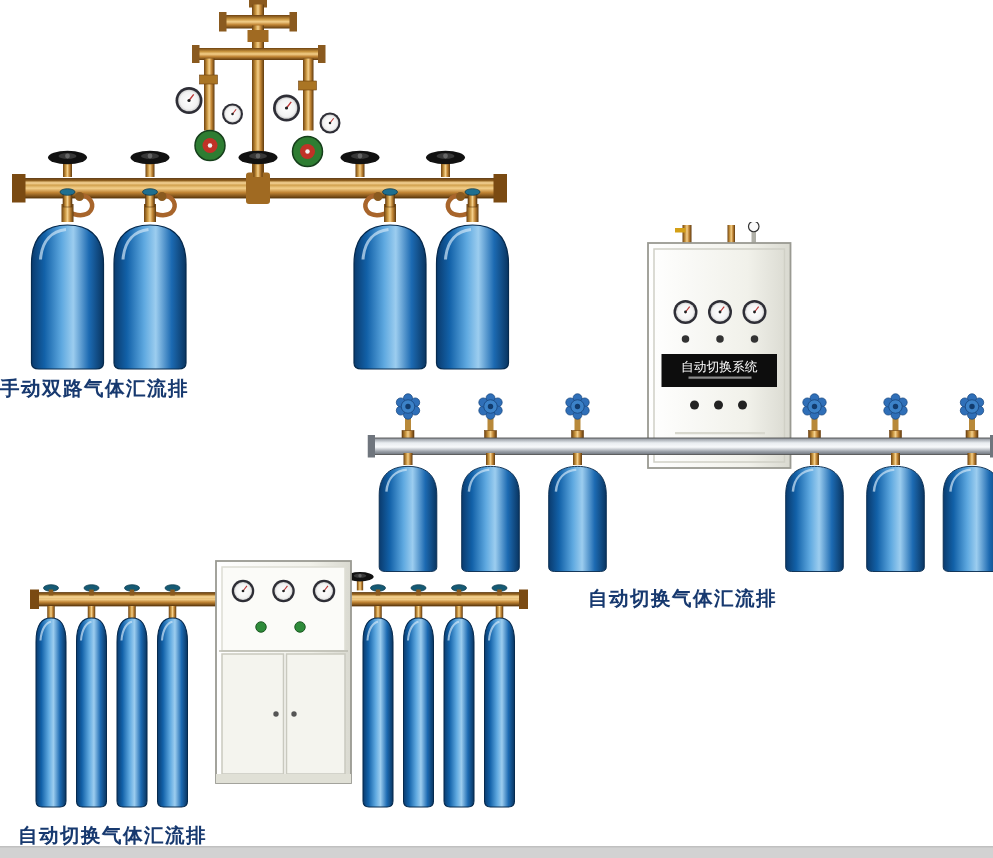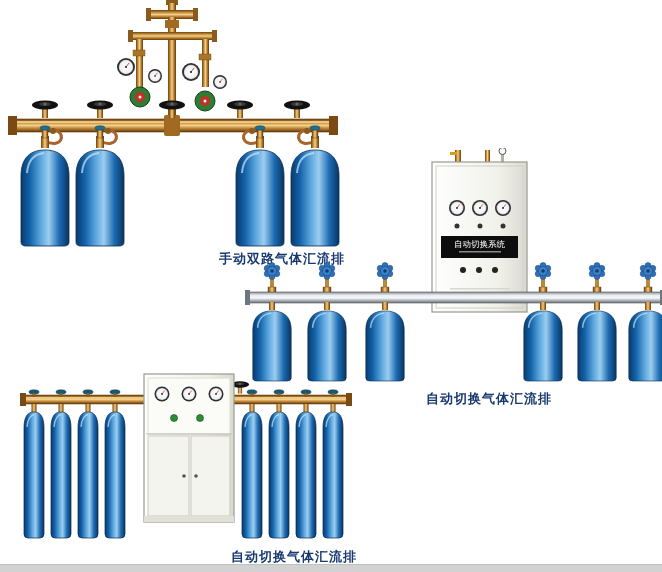"手动双路气体汇流排" .caption { text-align: right -> left }
